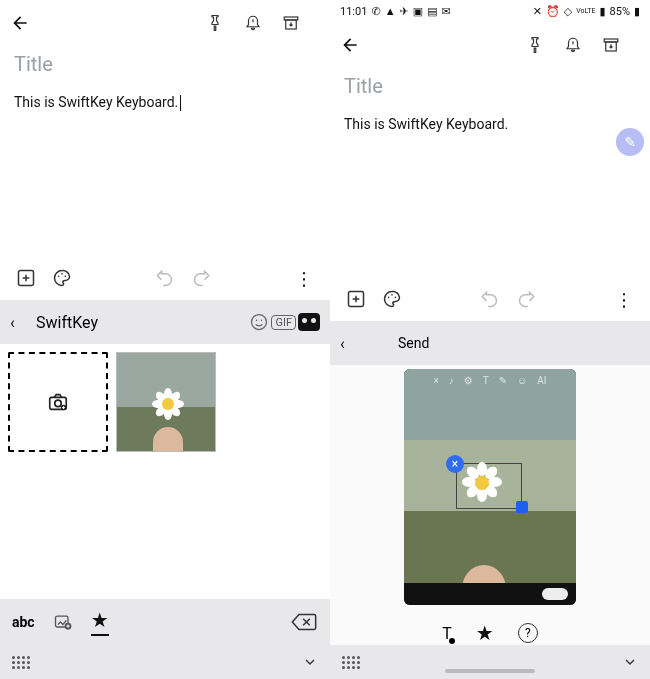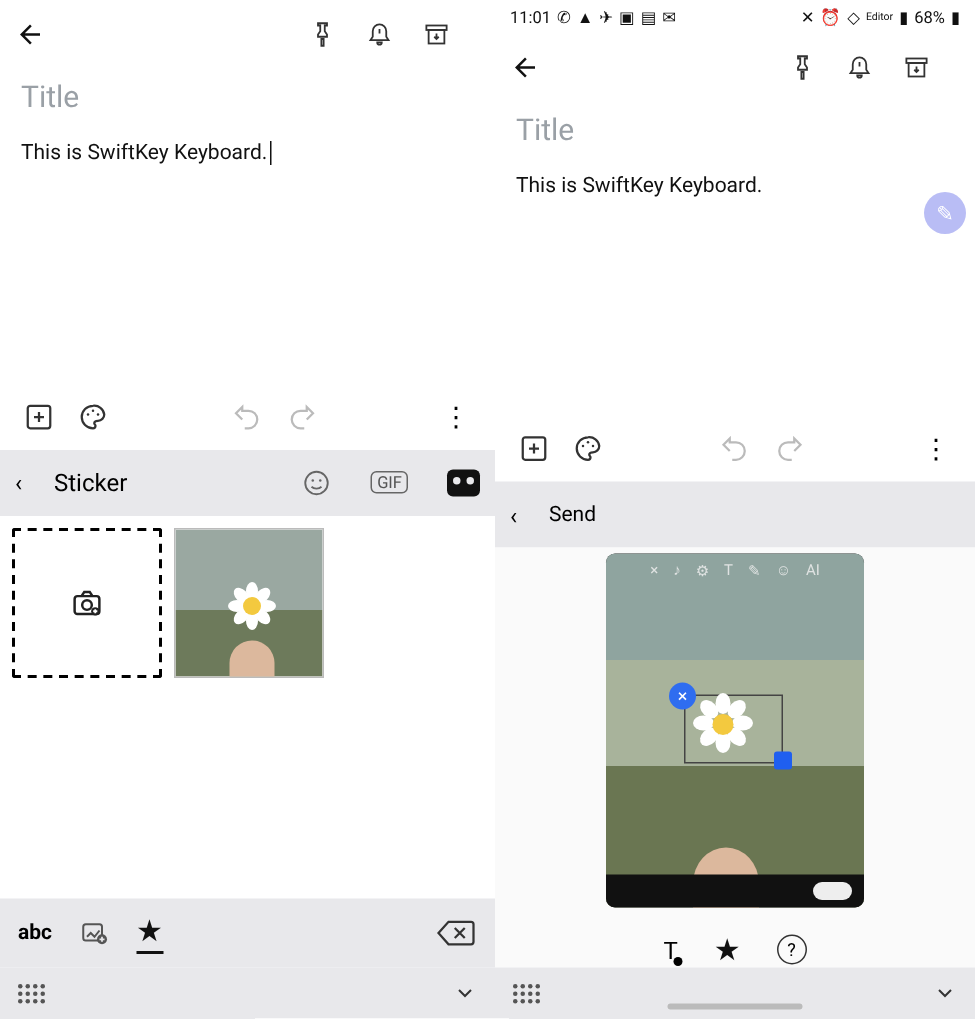"Editor" span { text: Editor -> VoLTE }
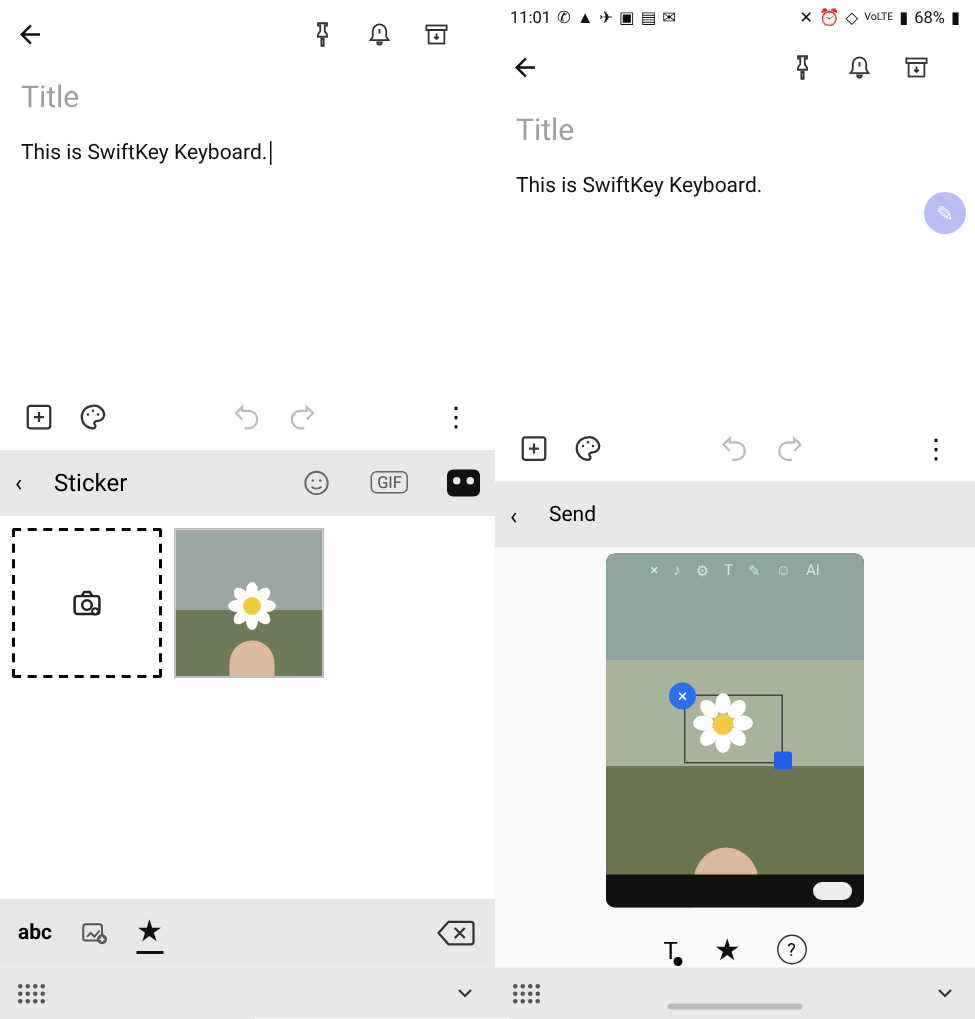"68%" span { text: 68% -> 85% }
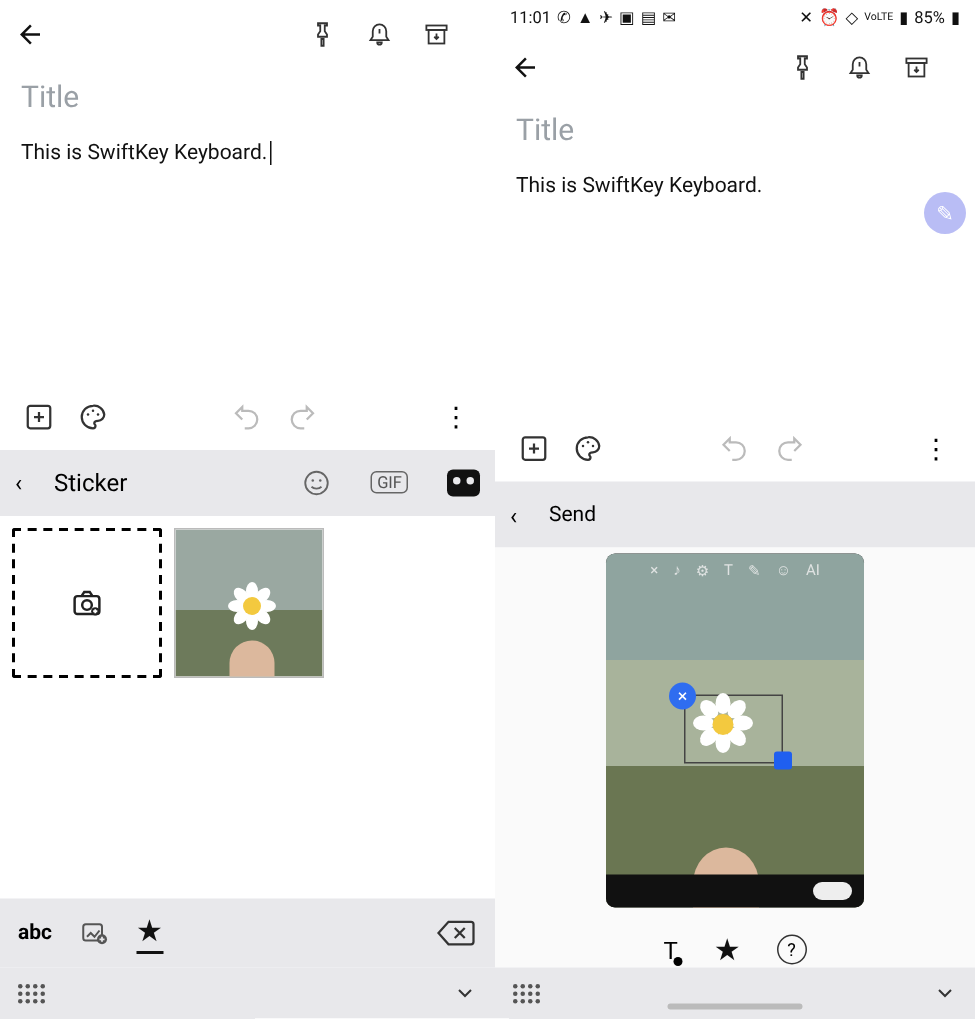"Sticker" div.ktitle { text: Sticker -> SwiftKey }
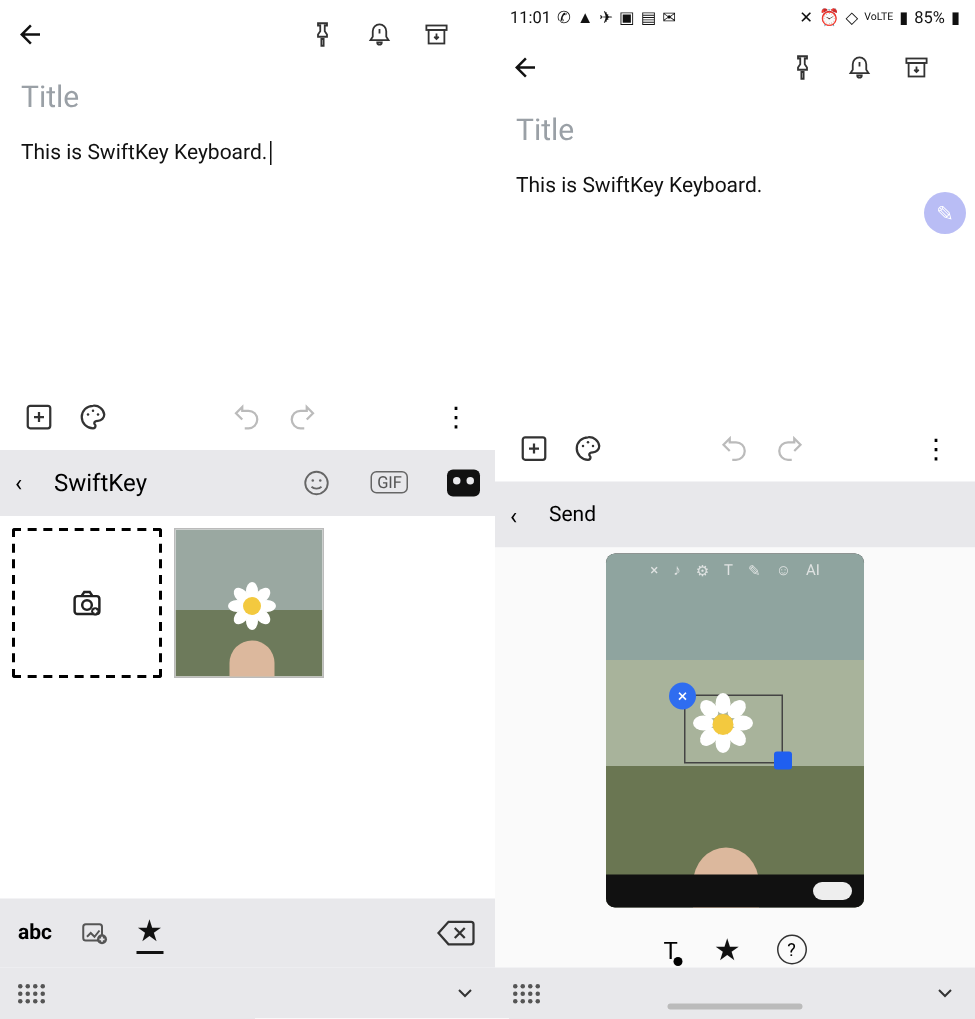"GIF" .kright { gap: 26px -> 2px }
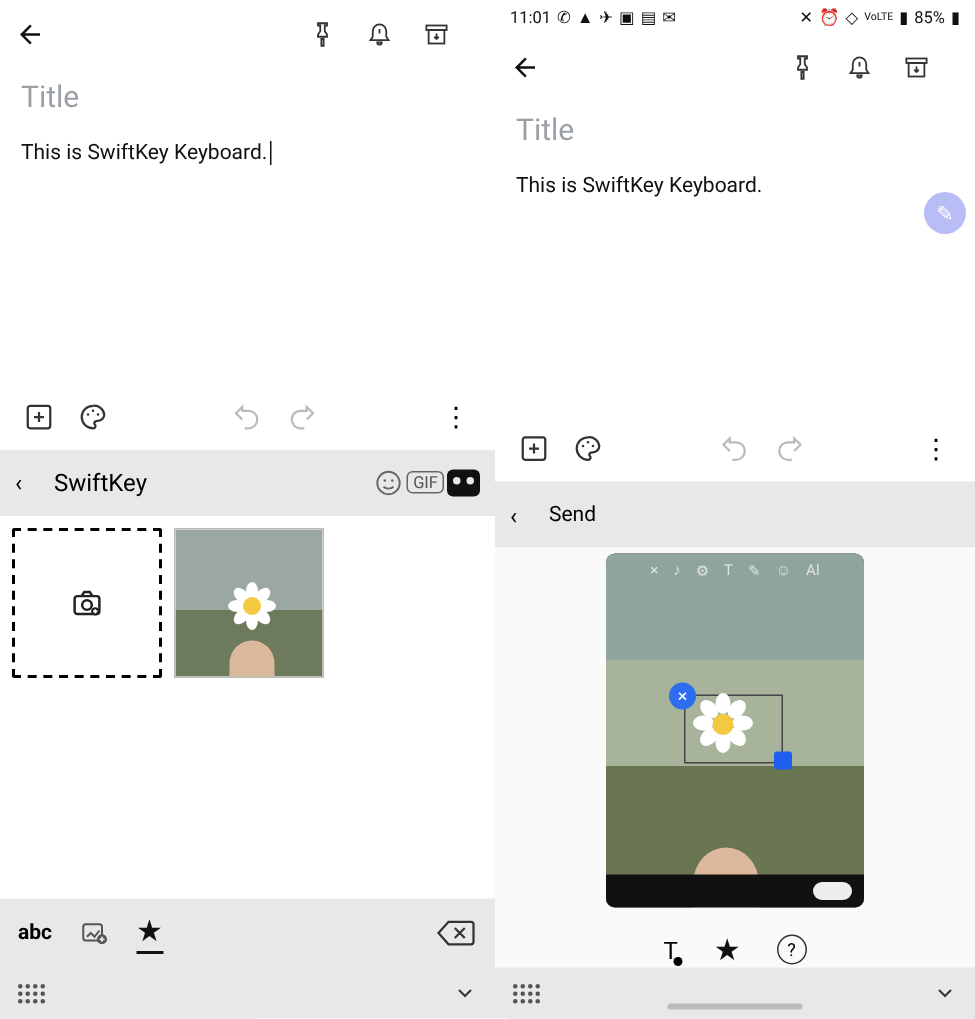"Send" .send { margin-left: none -> 32px }
